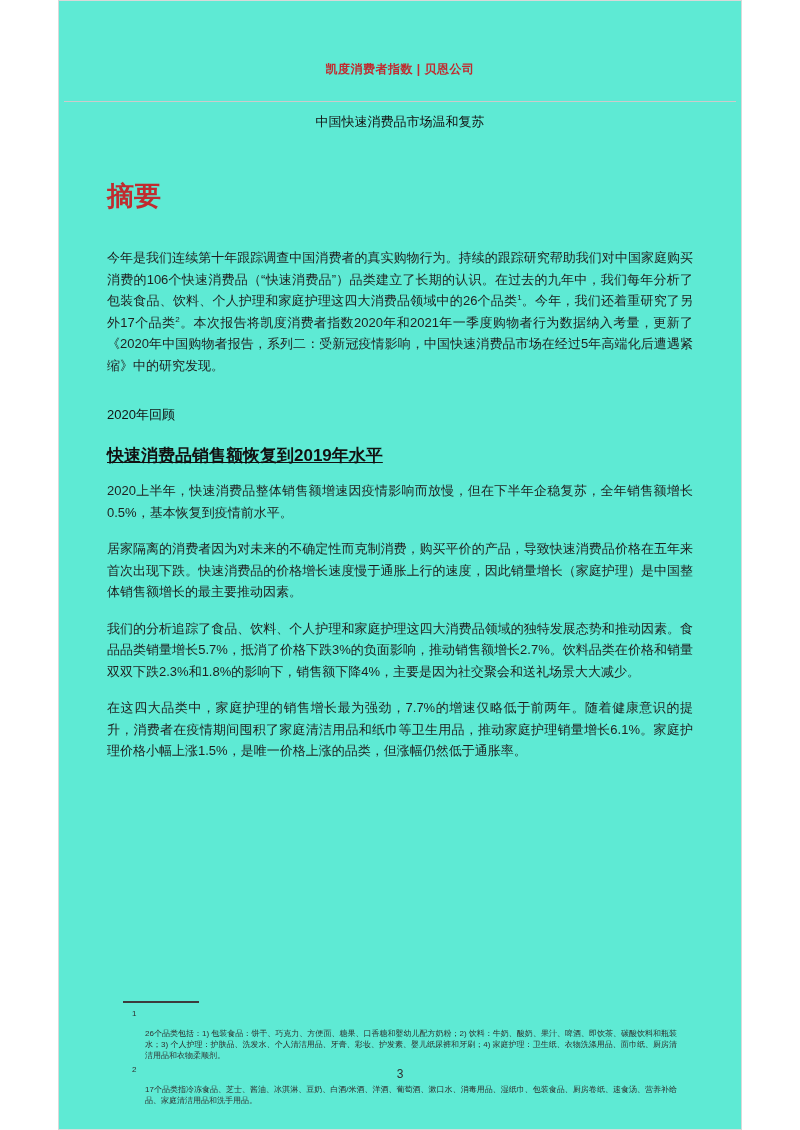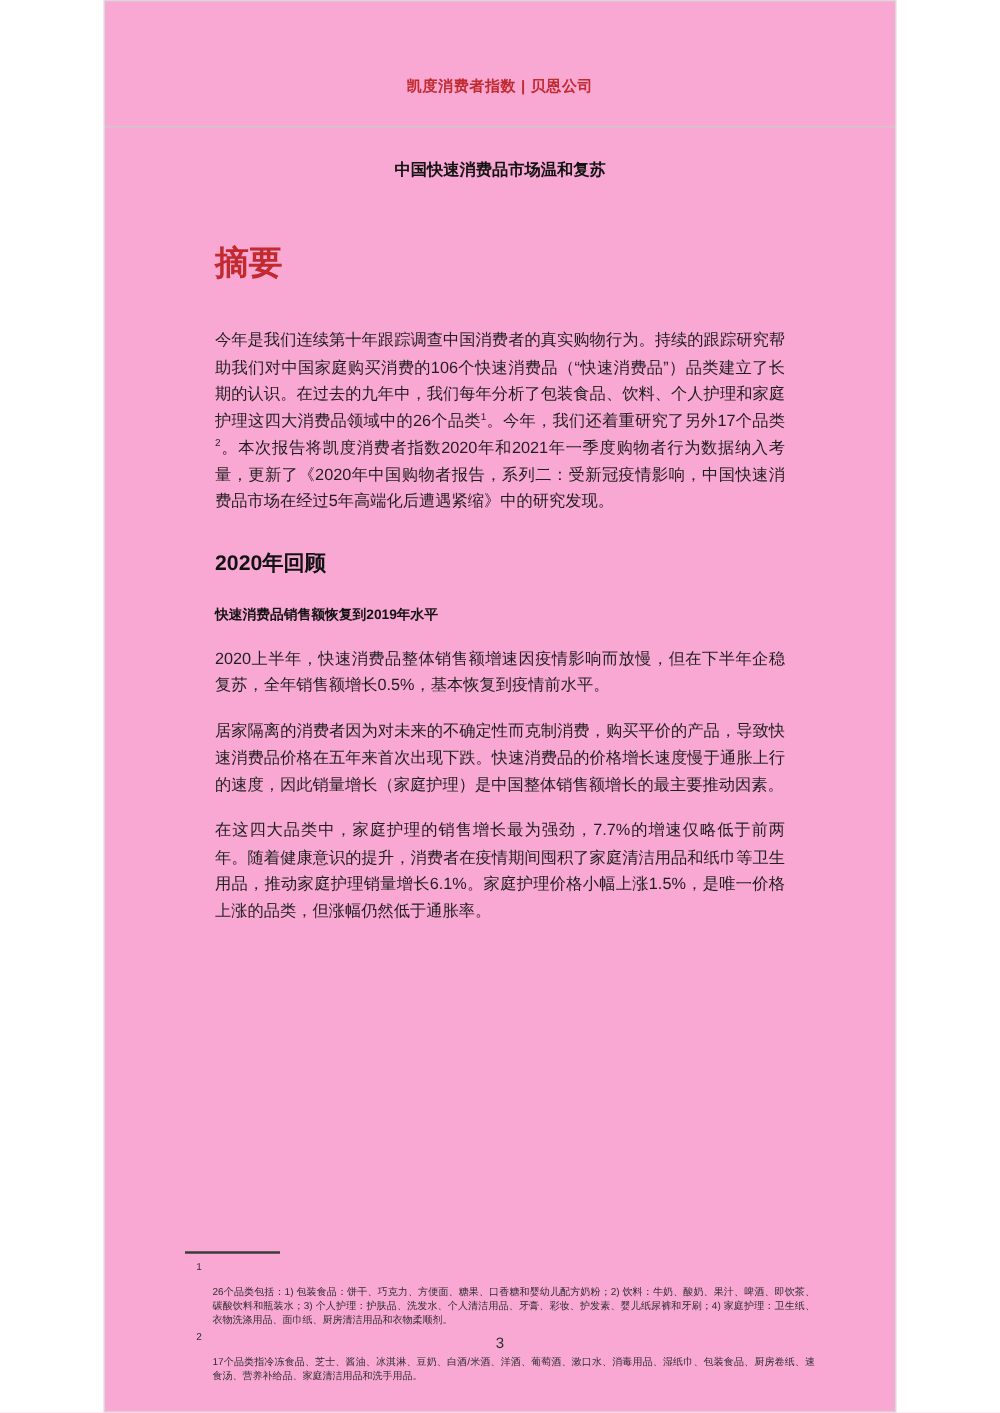"凯度消费者指数 | 贝恩公司" .page { background: #f9a8d4 -> #5eead4; width: 634px -> 684px }
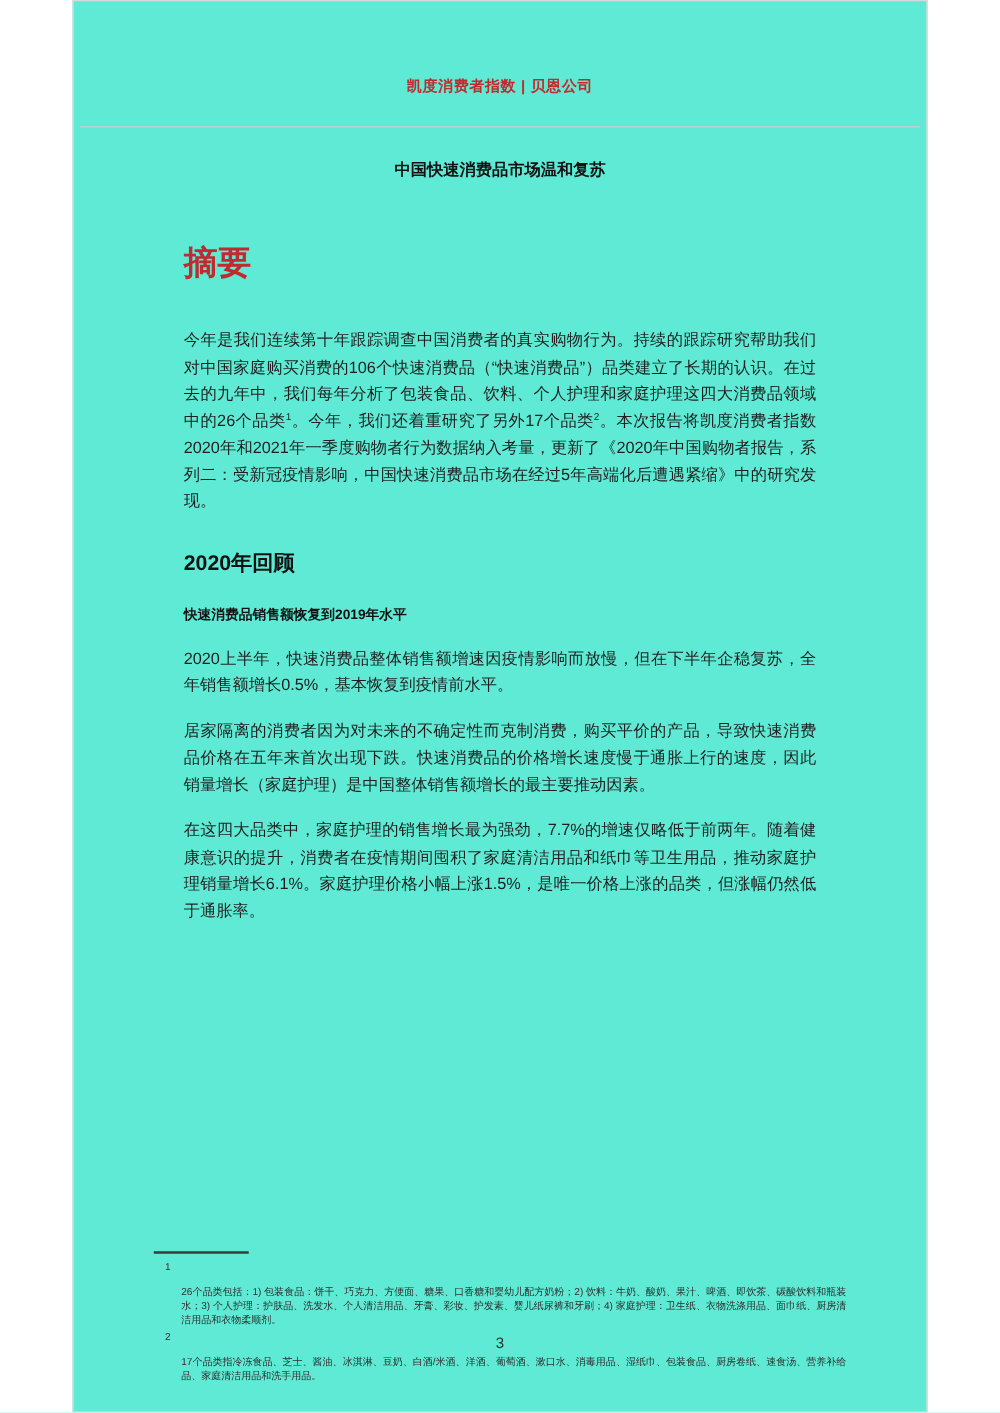"中国快速消费品市场温和复苏" .report-title { font-weight: bold -> normal; margin-top: 25px -> 11px }
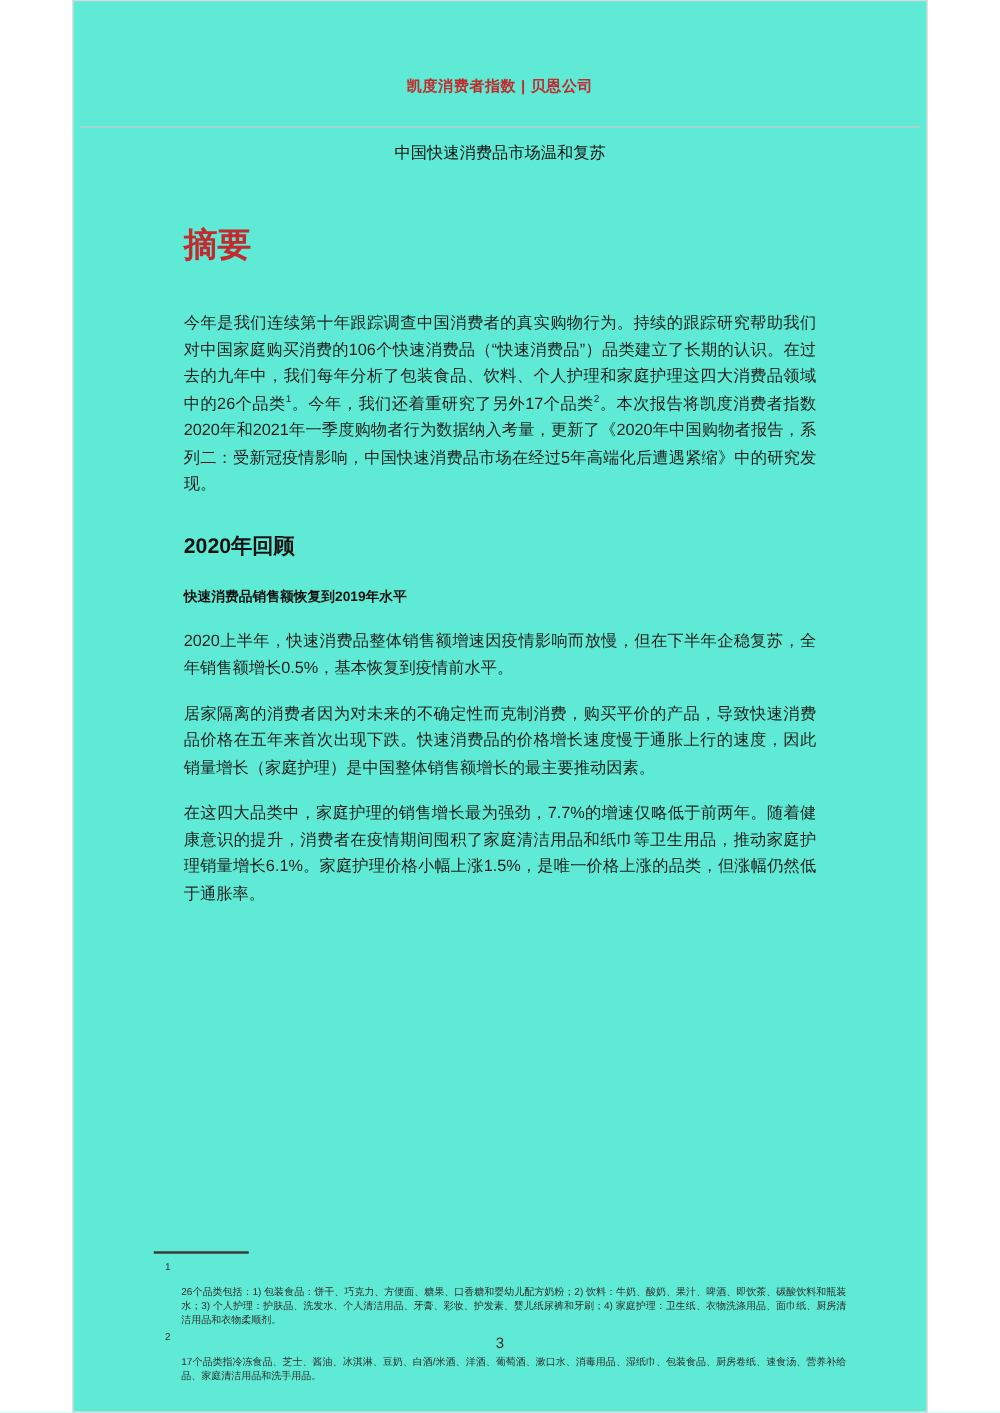"摘要" .content { padding: 0 88px -> 0 48px }
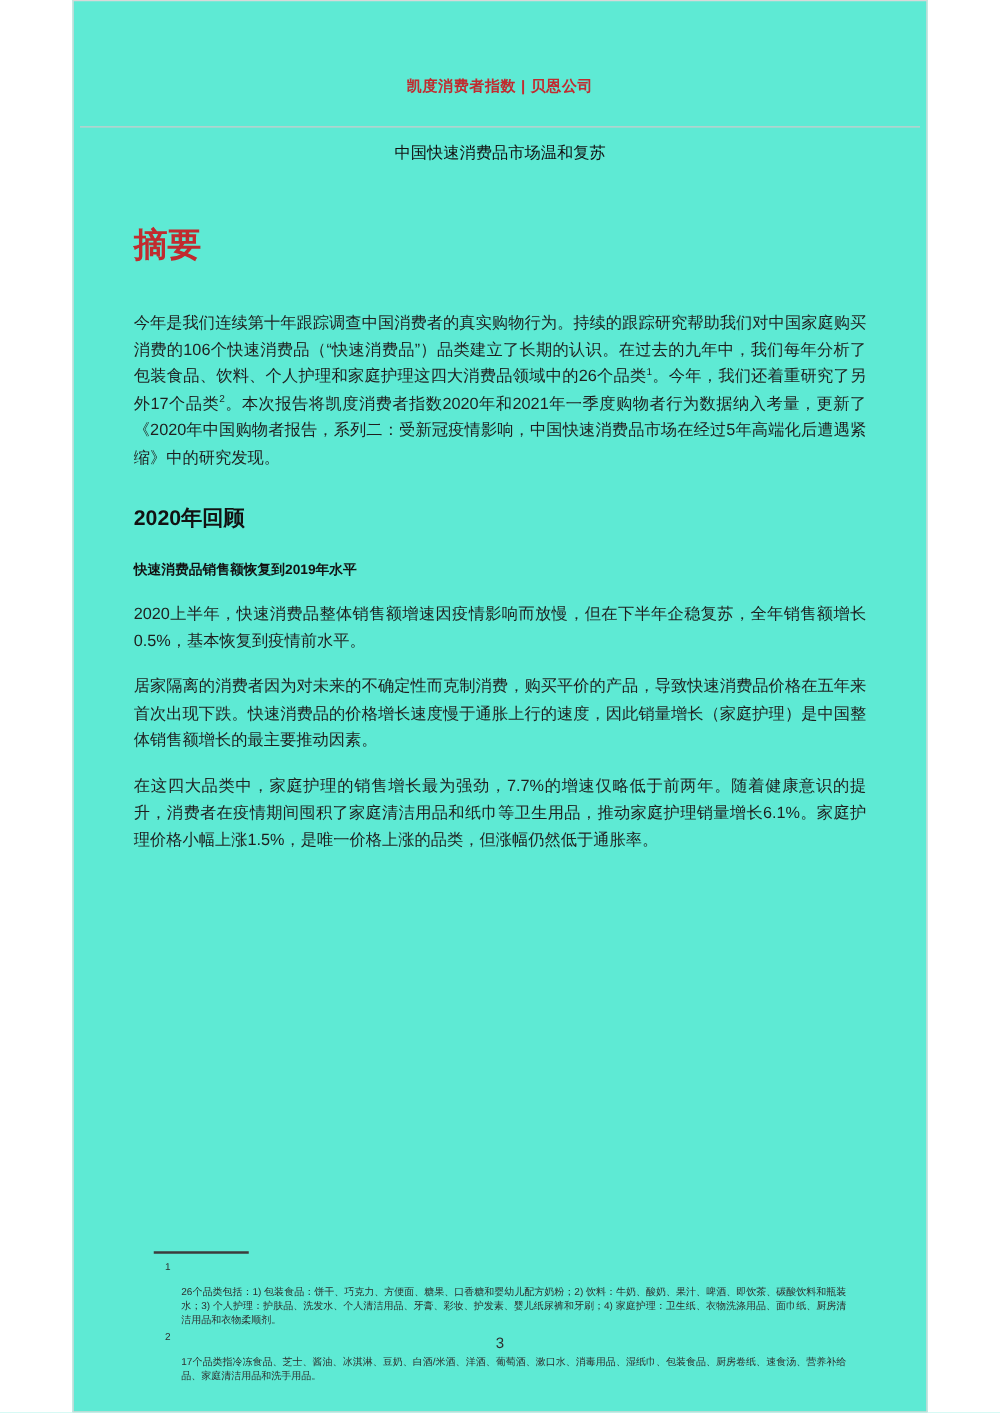"2020年回顾" .section-heading { font-size: 17px -> 13px; font-weight: bold -> normal }
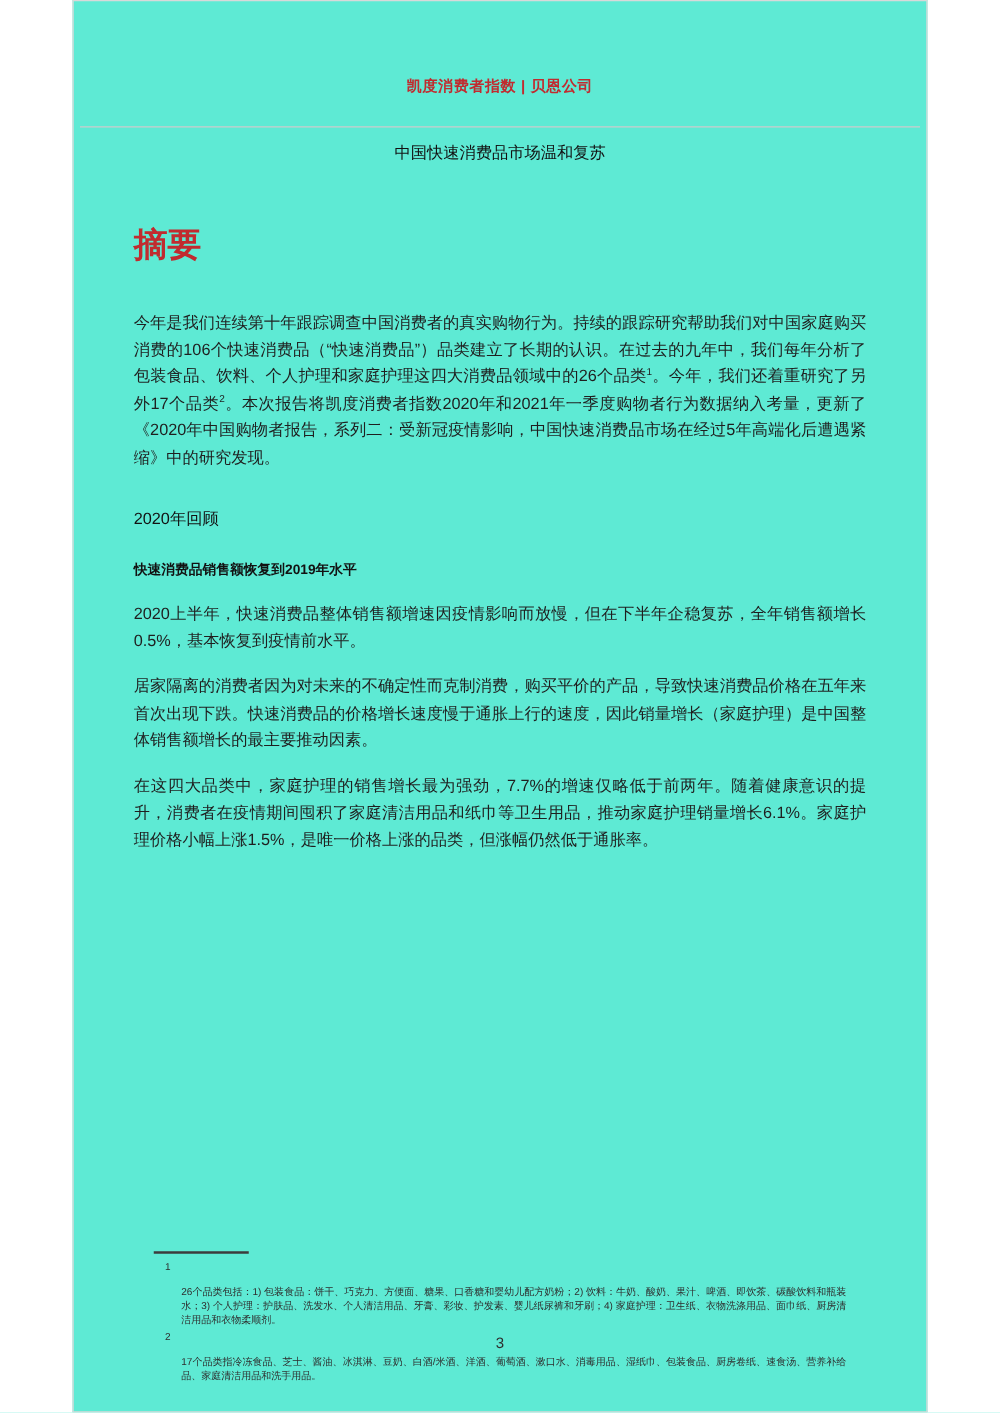"快速消费品销售额恢复到2019年水平" .subheading { font-size: 11px -> 17px; text-decoration: none -> underline }
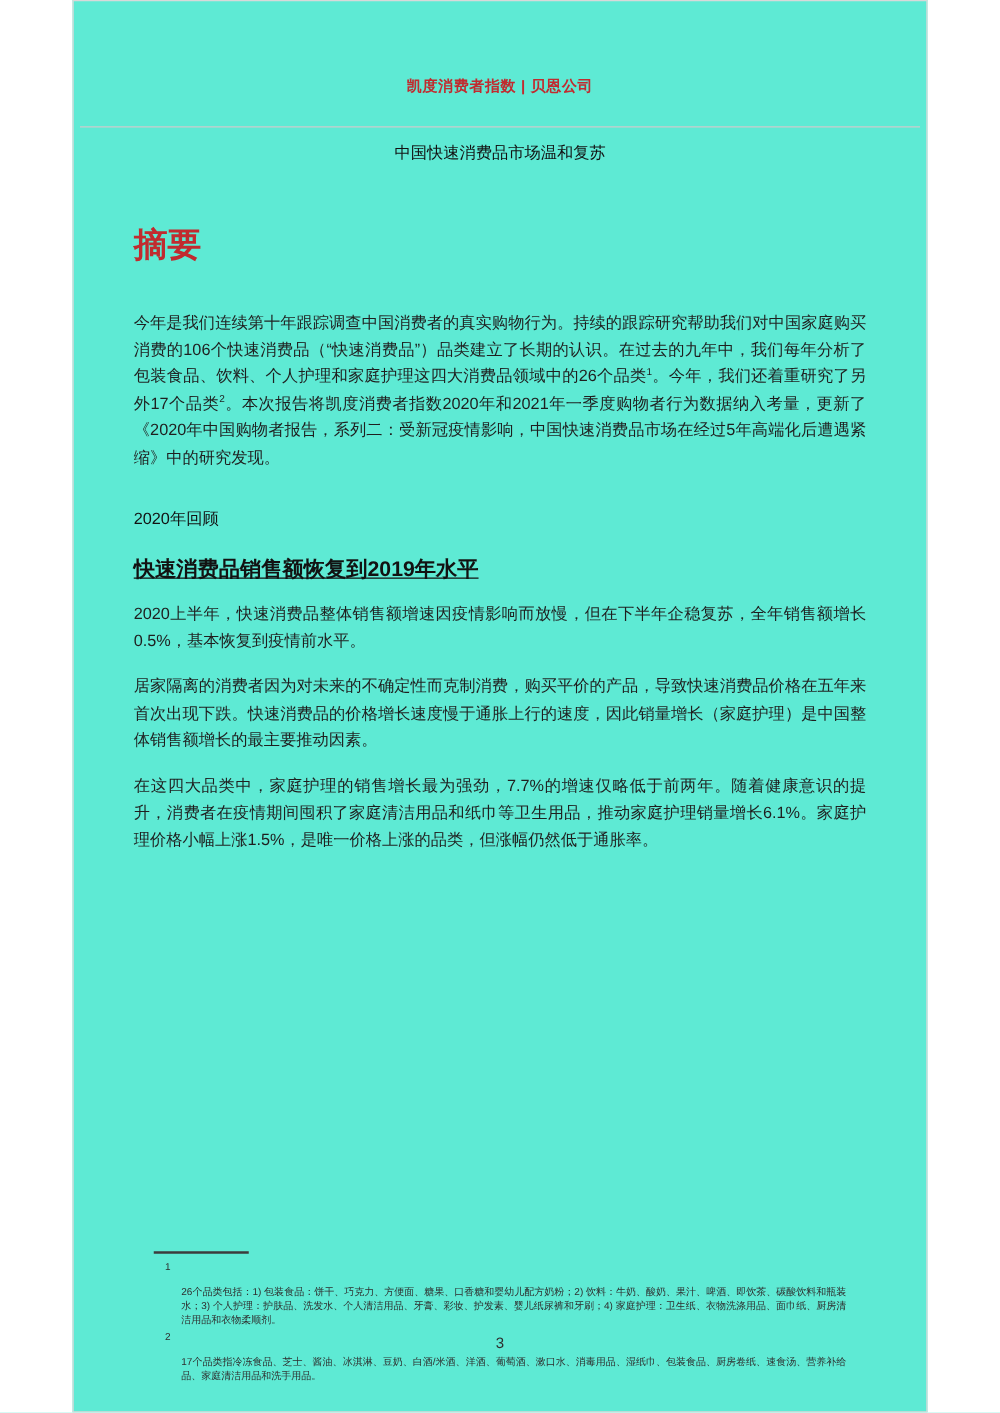"我们的分析追踪了食品、饮料、个人护理和家庭护理这四大消费品领域的独特发展态势和推" p.body-p { html: none -> <p>我们的分析追踪了食品、饮料、个人护理和家庭护理这四大消费品领域的独特发展态势和推动因素。食品品类销量增长5.7%，抵消了价格下跌3%的负面影响，推动销售额增长2.7%。饮料品类在价格和销量双双下跌2.3%和1.8%的影响下，销售额下降4%，主要是因为社交聚会和送礼场景大大减少。</p> }
